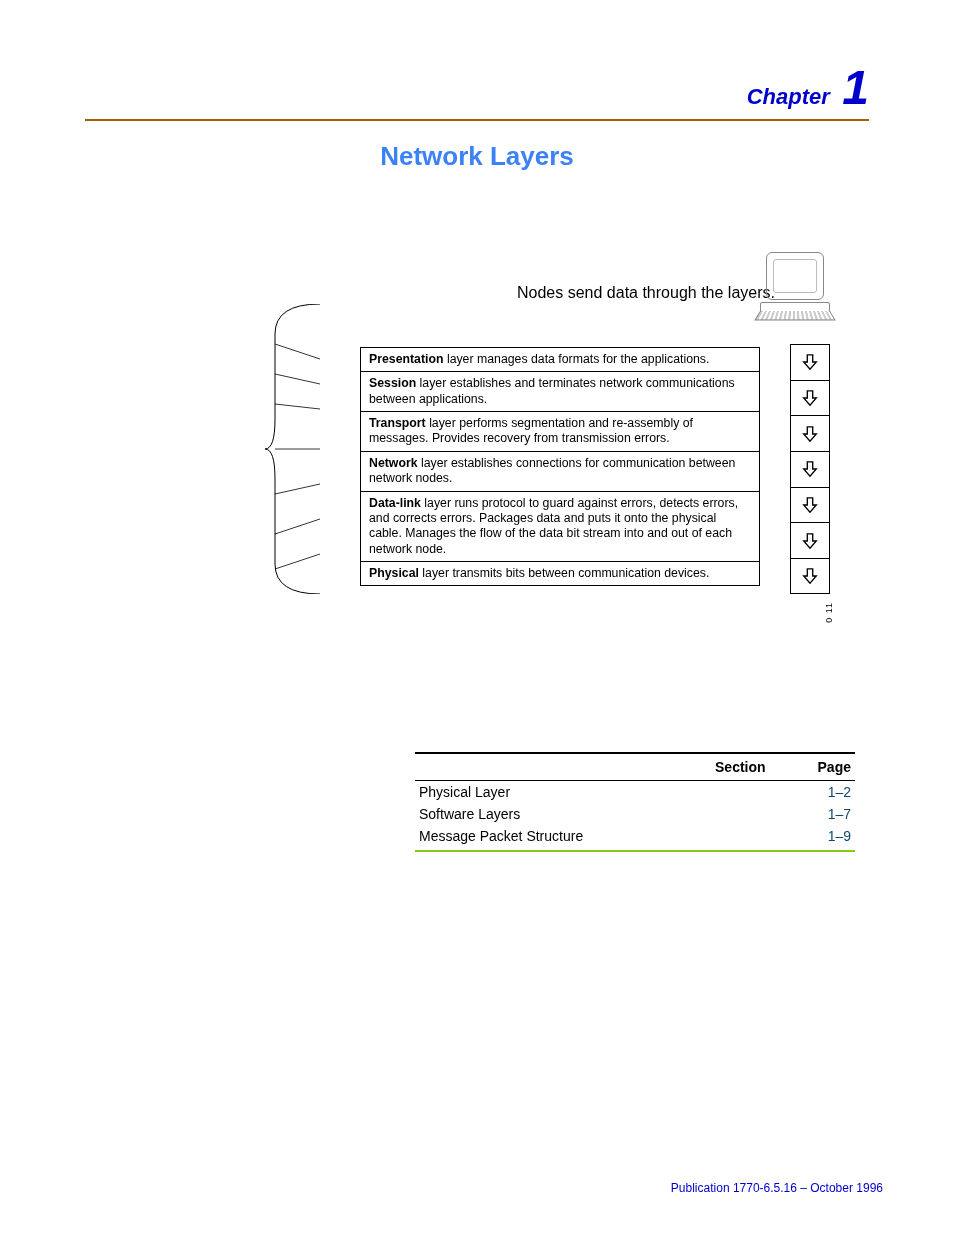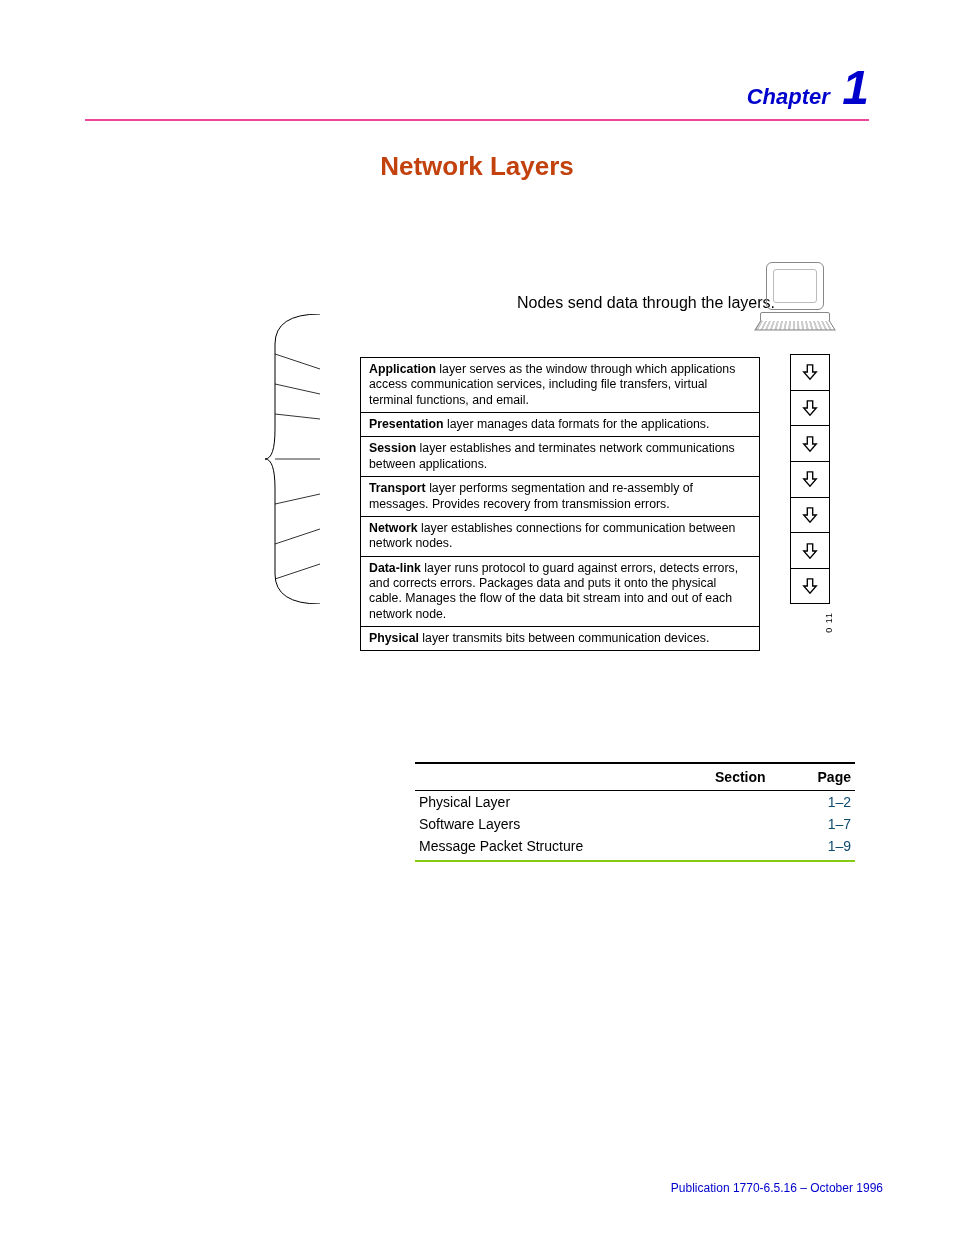"Chapter 1" .chapter-header { border-bottom: 2px solid #ec4899 -> 2px solid #a16207; margin-bottom: 30px -> 20px }
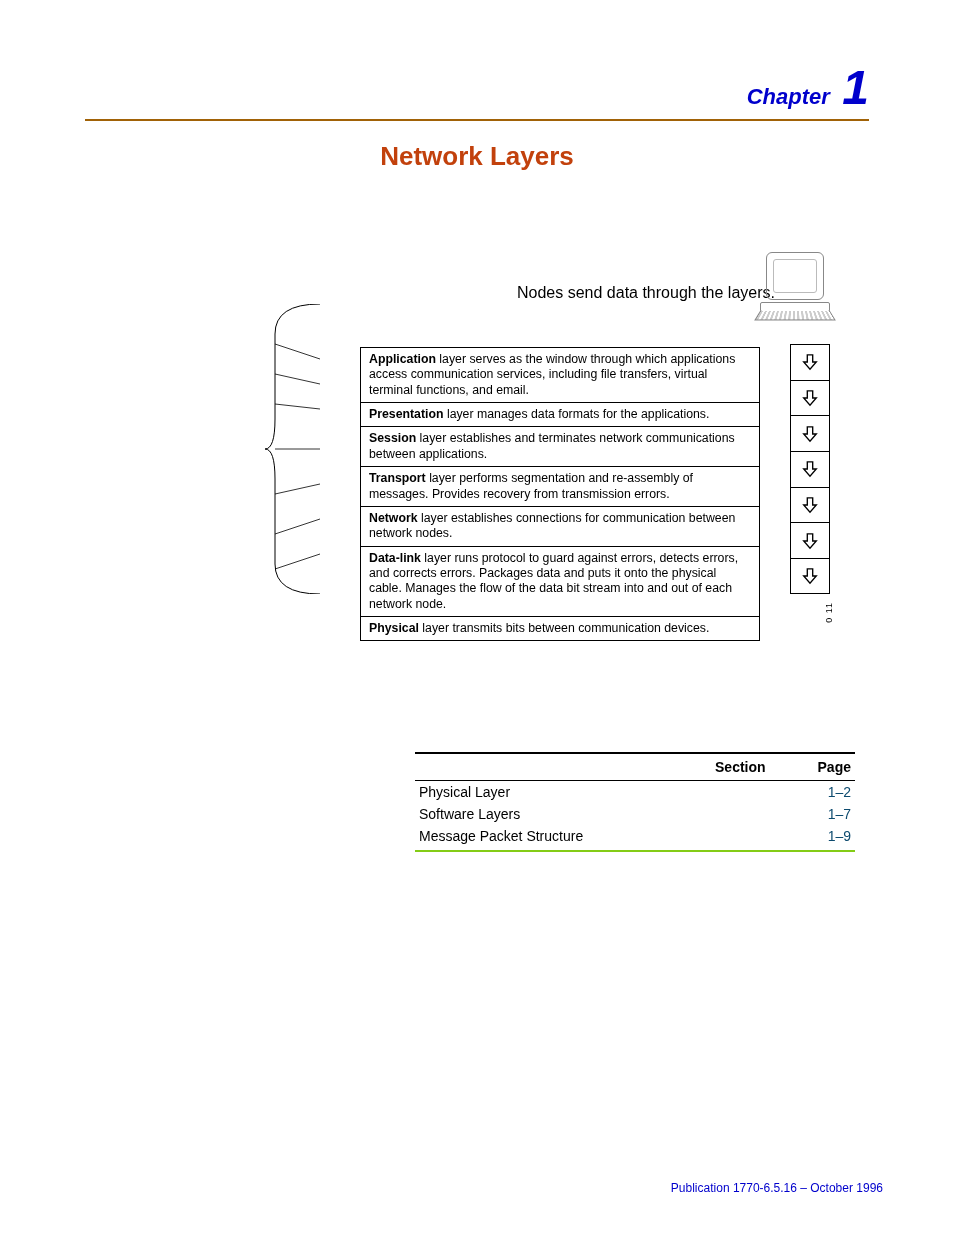"Network Layers" .title { color: #c2410c -> #3b82f6 }
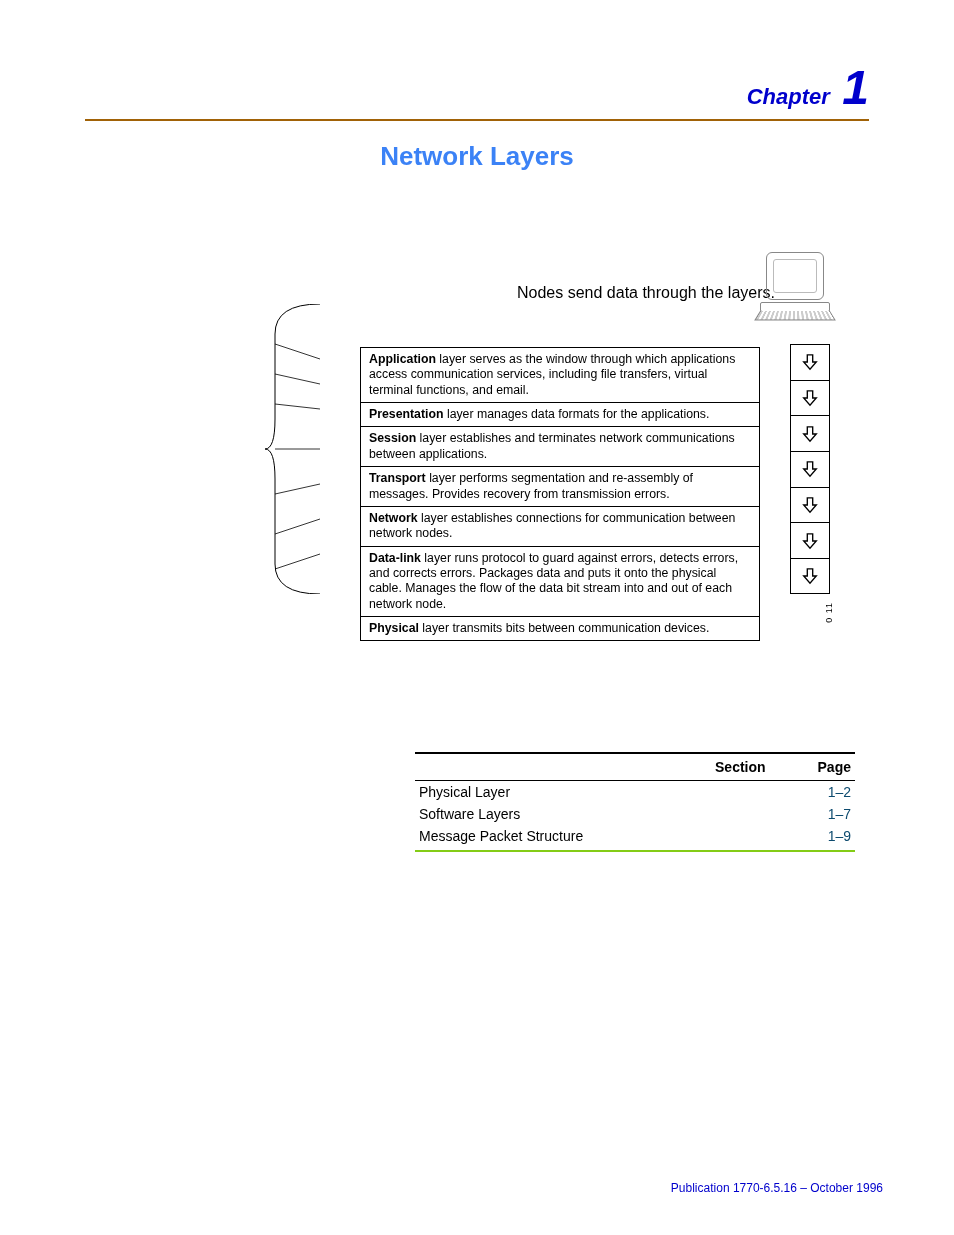"Application layer serves as the" tr { html: <tr> <td><b>Application</b><span> layer serves as the window through which applications access communication services, including file transfers, virtual terminal functions, and email.</span></td> </tr> -> none }
